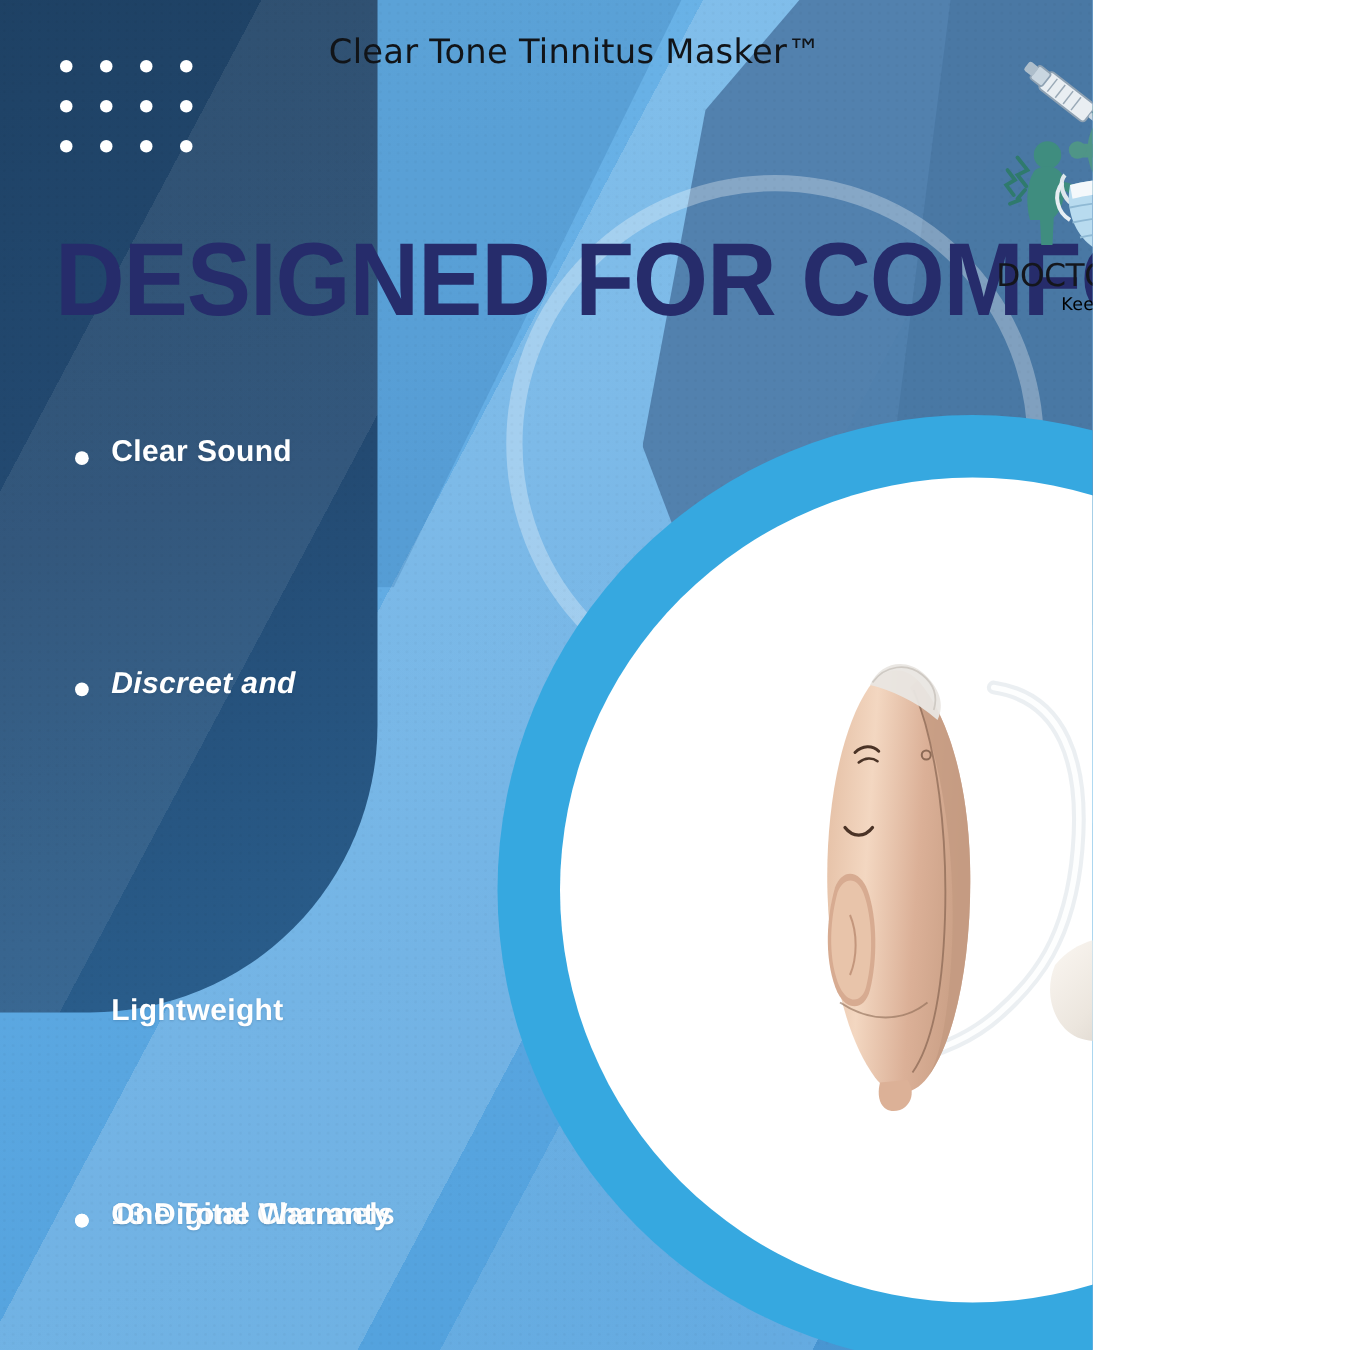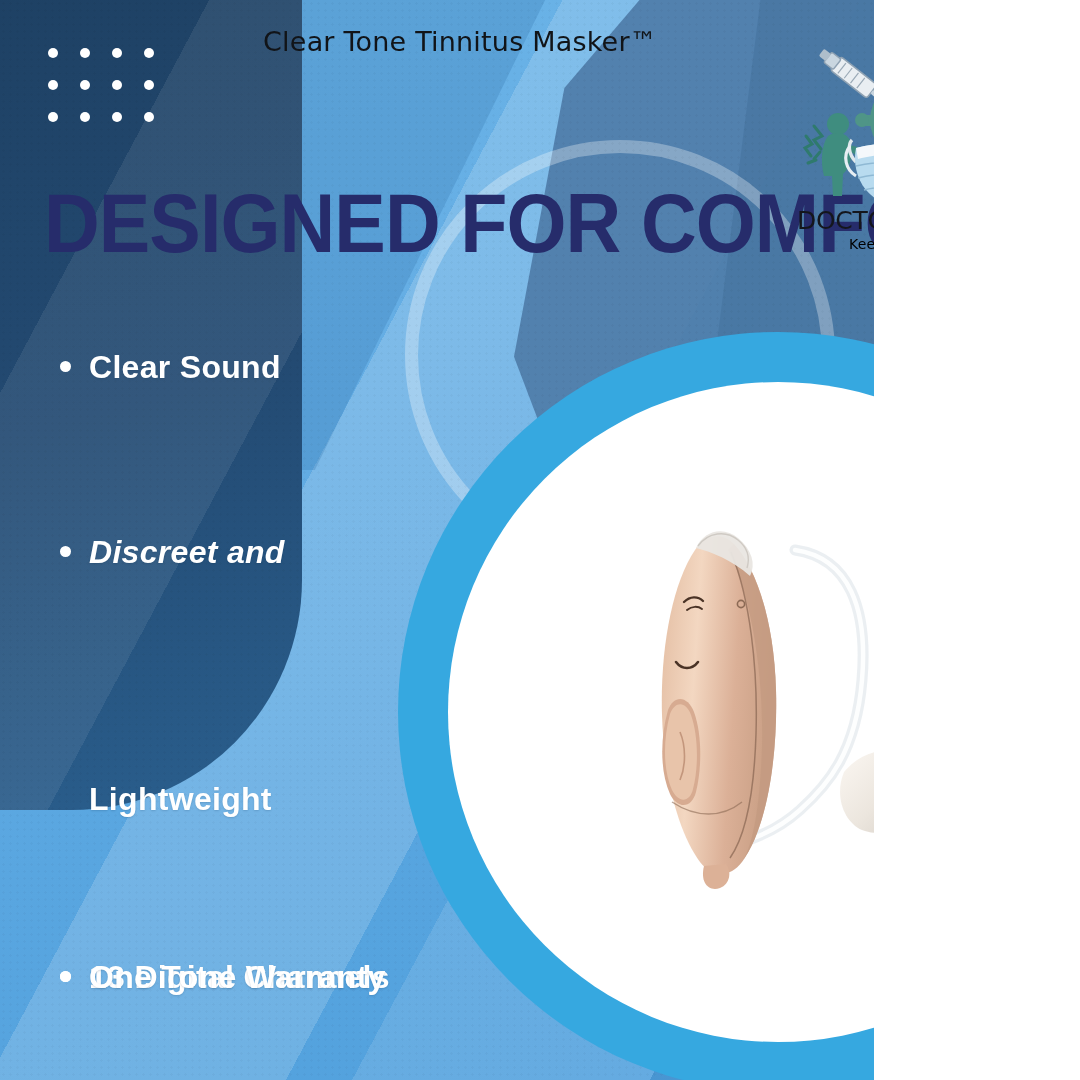"Clear Sound" #feature-list li { font-size: 32px -> 24px }
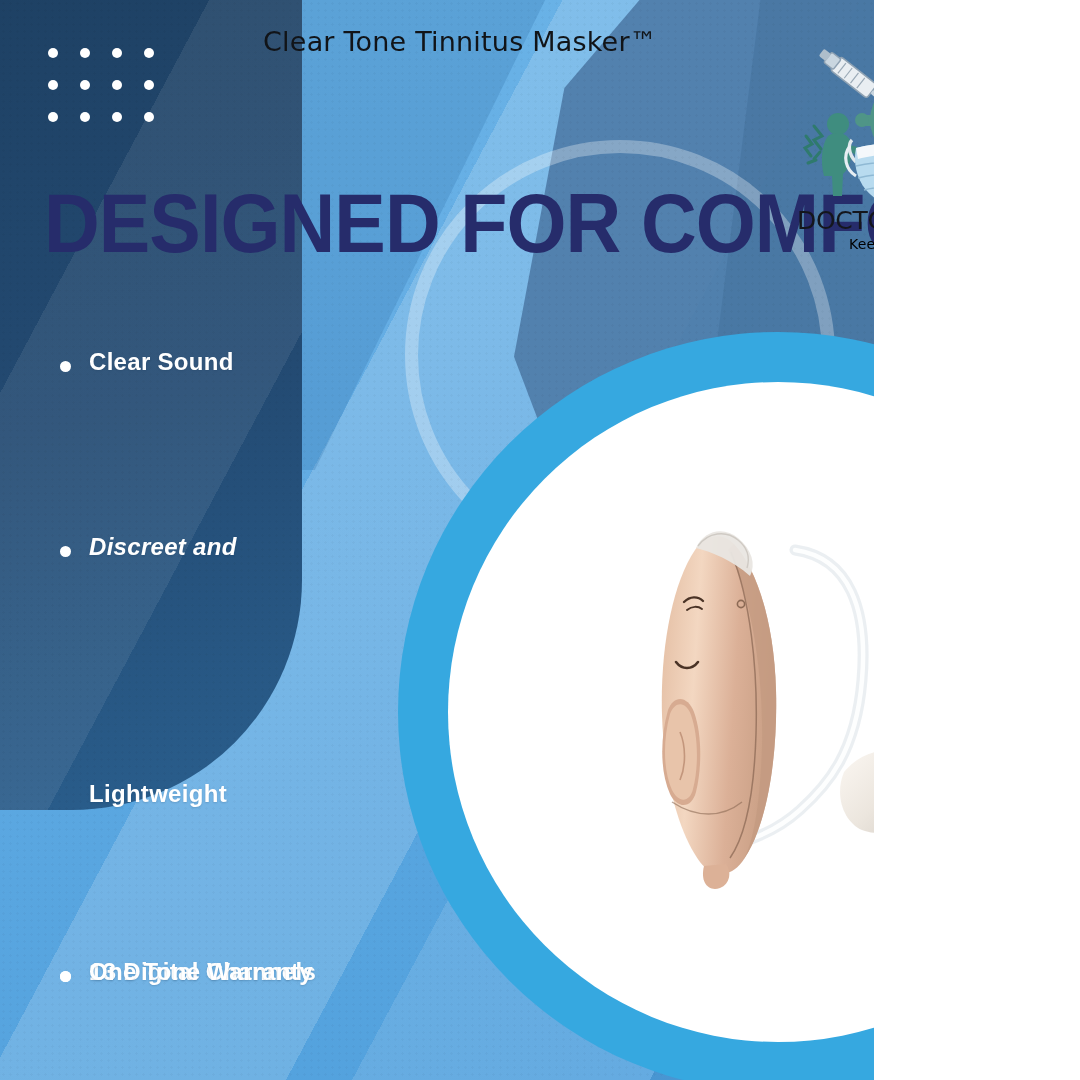"Lightweight" #feature-list li:nth-child(3) { top: 432px -> 447px }
